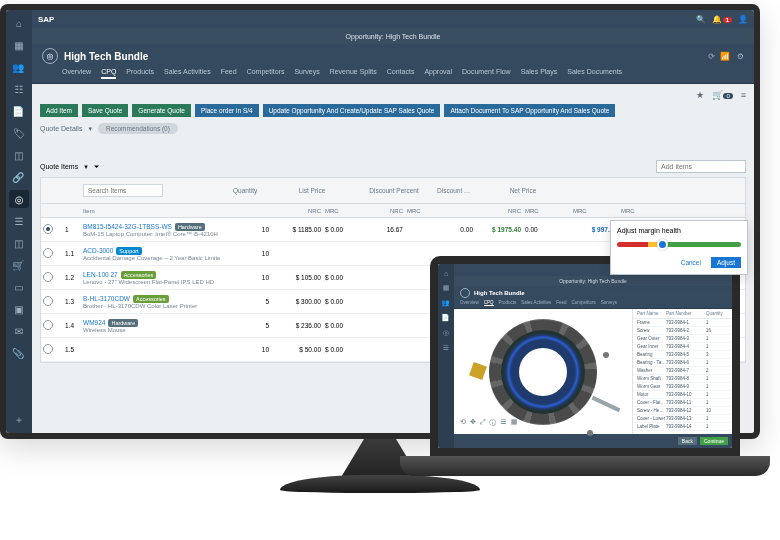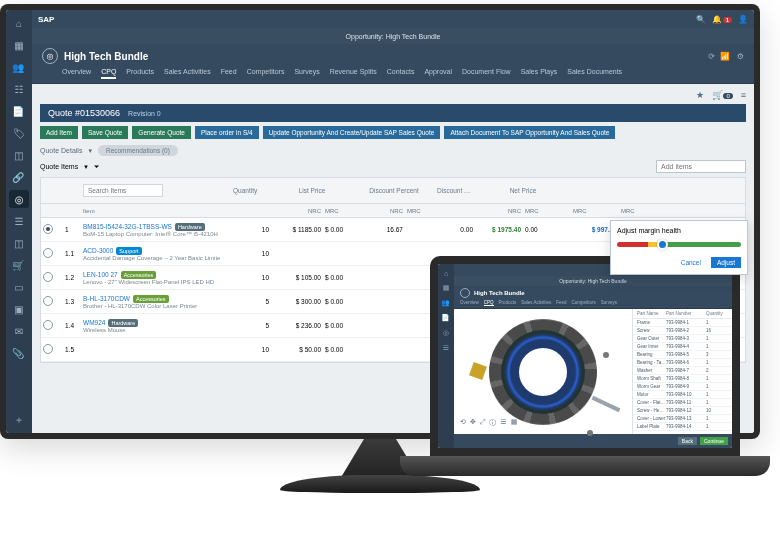"Quote #01530066" div.quote-header { html: <div> <span>Quote #01530066</span> <span>Revision 0</span> </div> -> none }
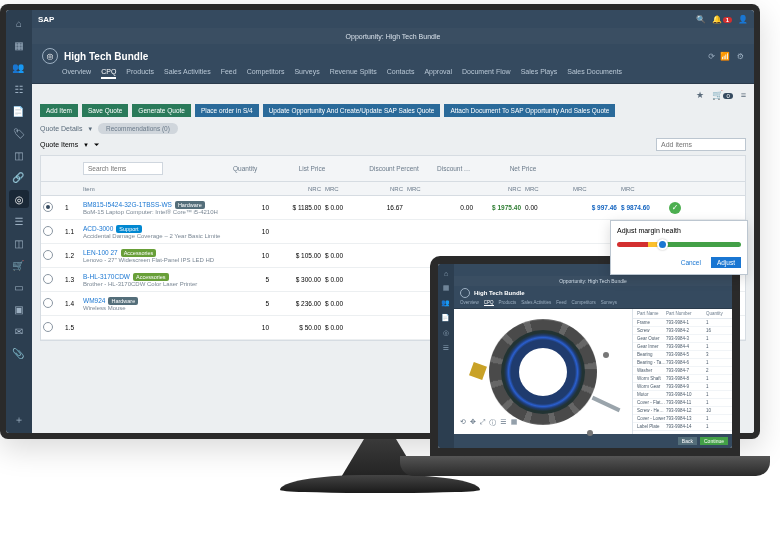"Add items" .items-toolbar { margin-top: 4px -> 26px }
